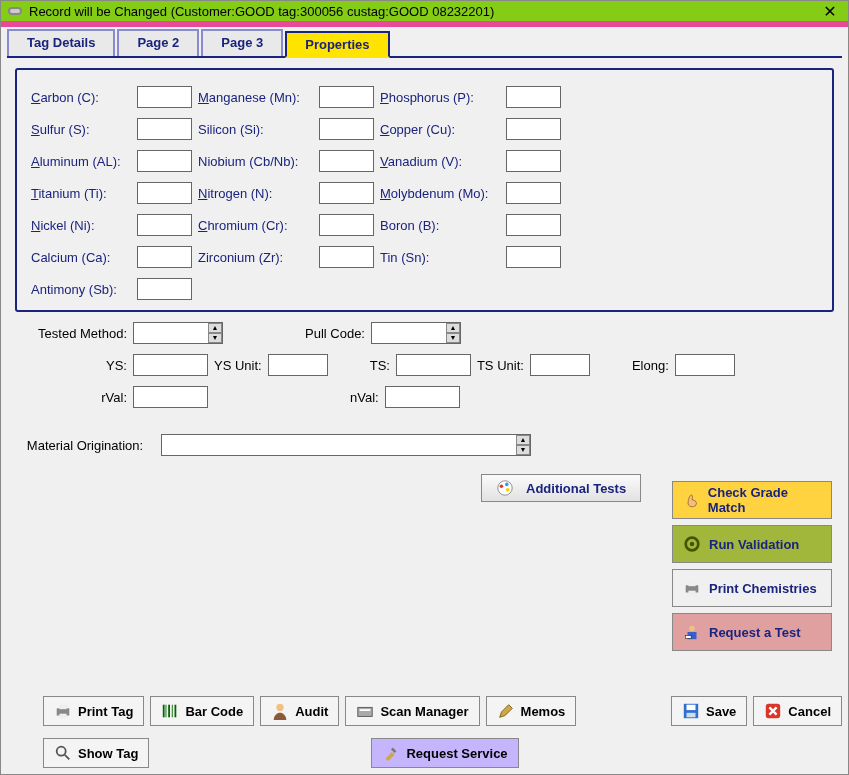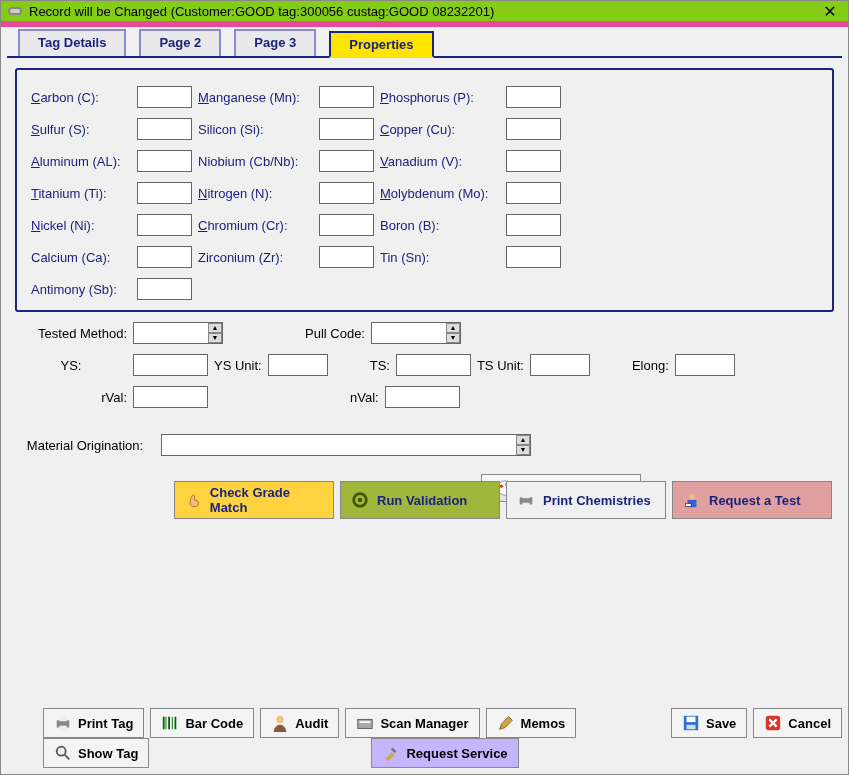"Tag Details" .tab { margin-left: 11px -> none }
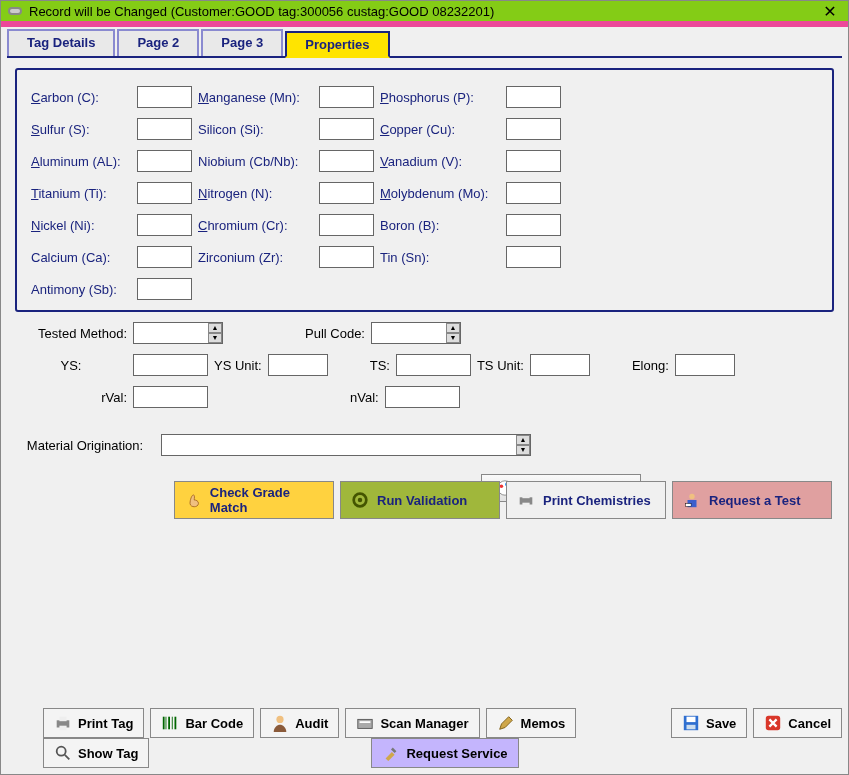"YS:" span.lbl { text-align: center -> right }
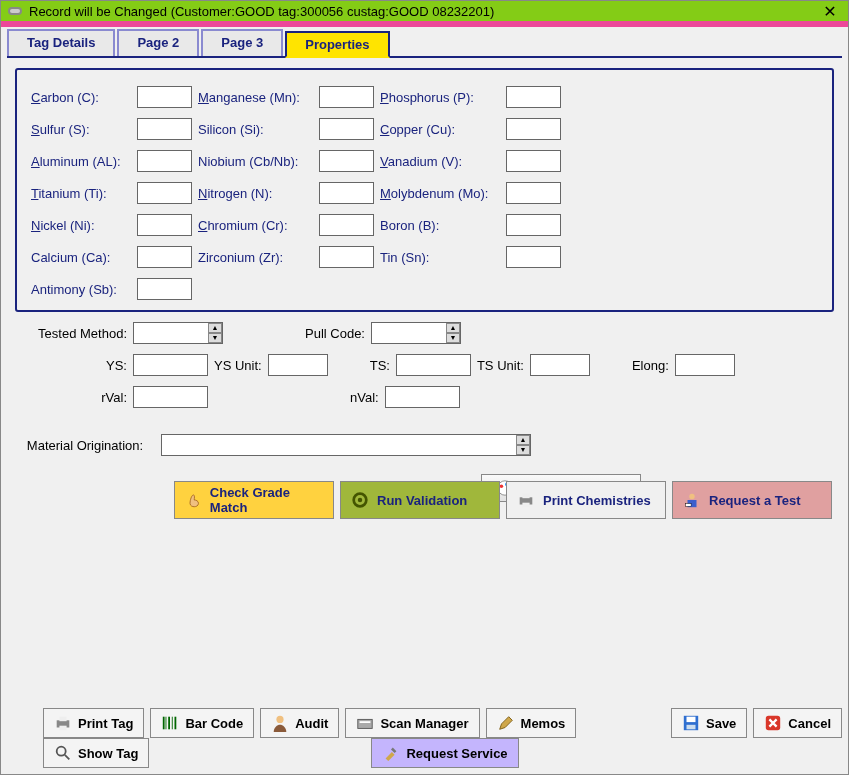"Check Grade Match" .side-actions { flex-direction: row -> column }
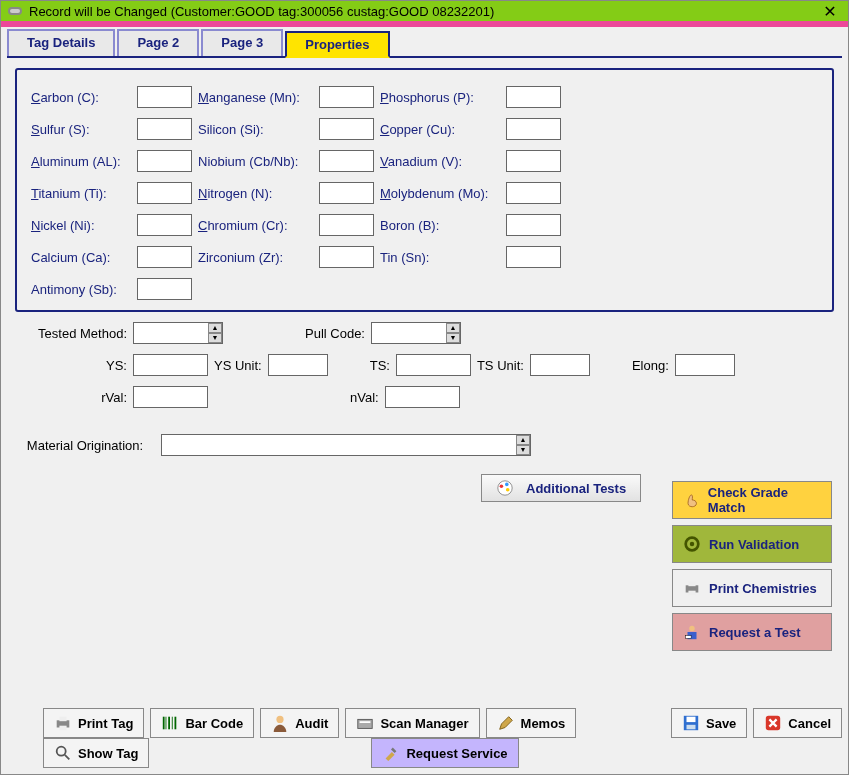"Show Tag" div.footer-row { margin-top: 0 -> 12px }
